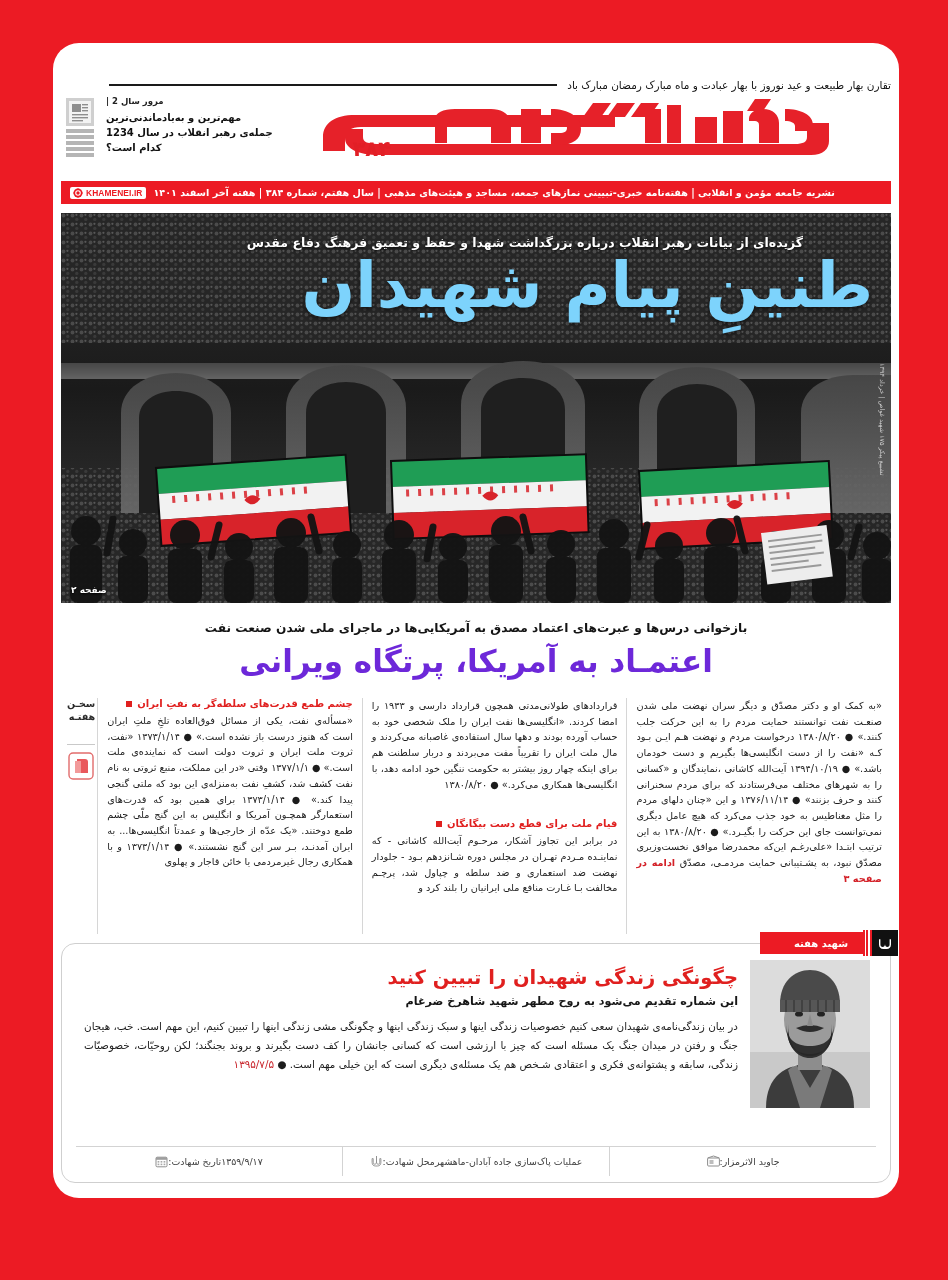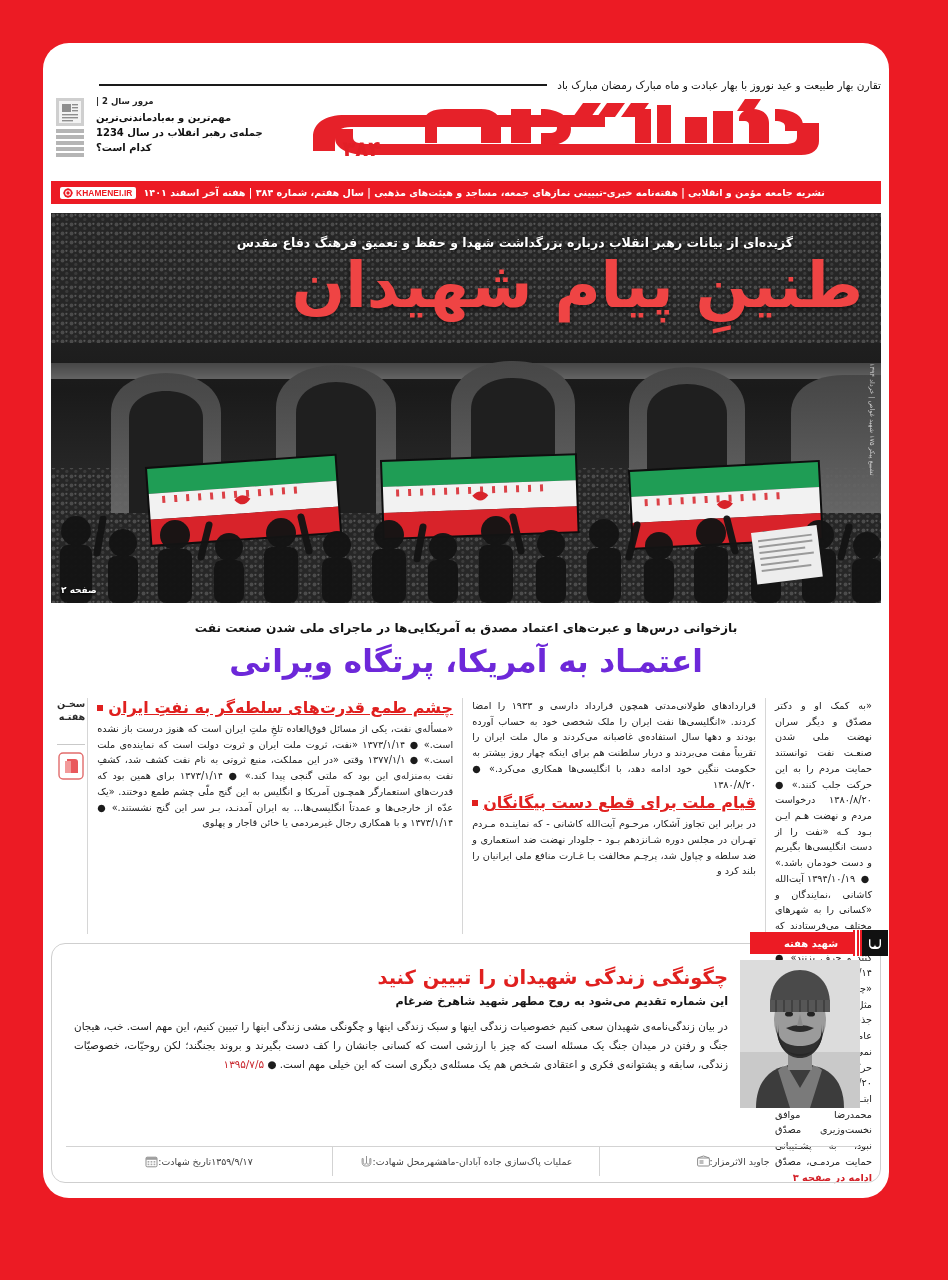"تقارن بهار طبیعت و عید" .page-sheet { left: 43px -> 53px }
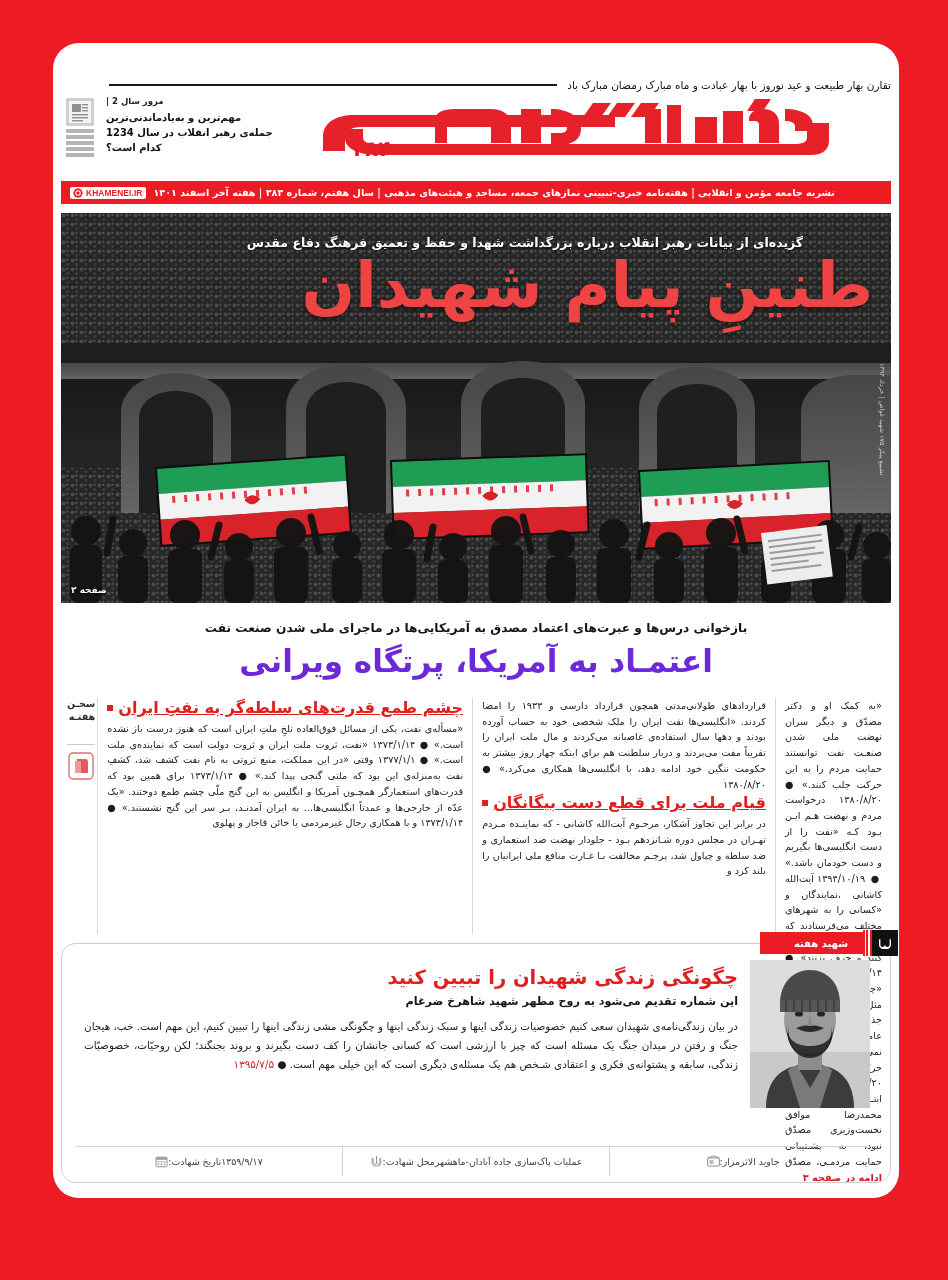"طنینِ پیام شهیدان" .hero-title { color: #ef4444 -> #7dd3fc }
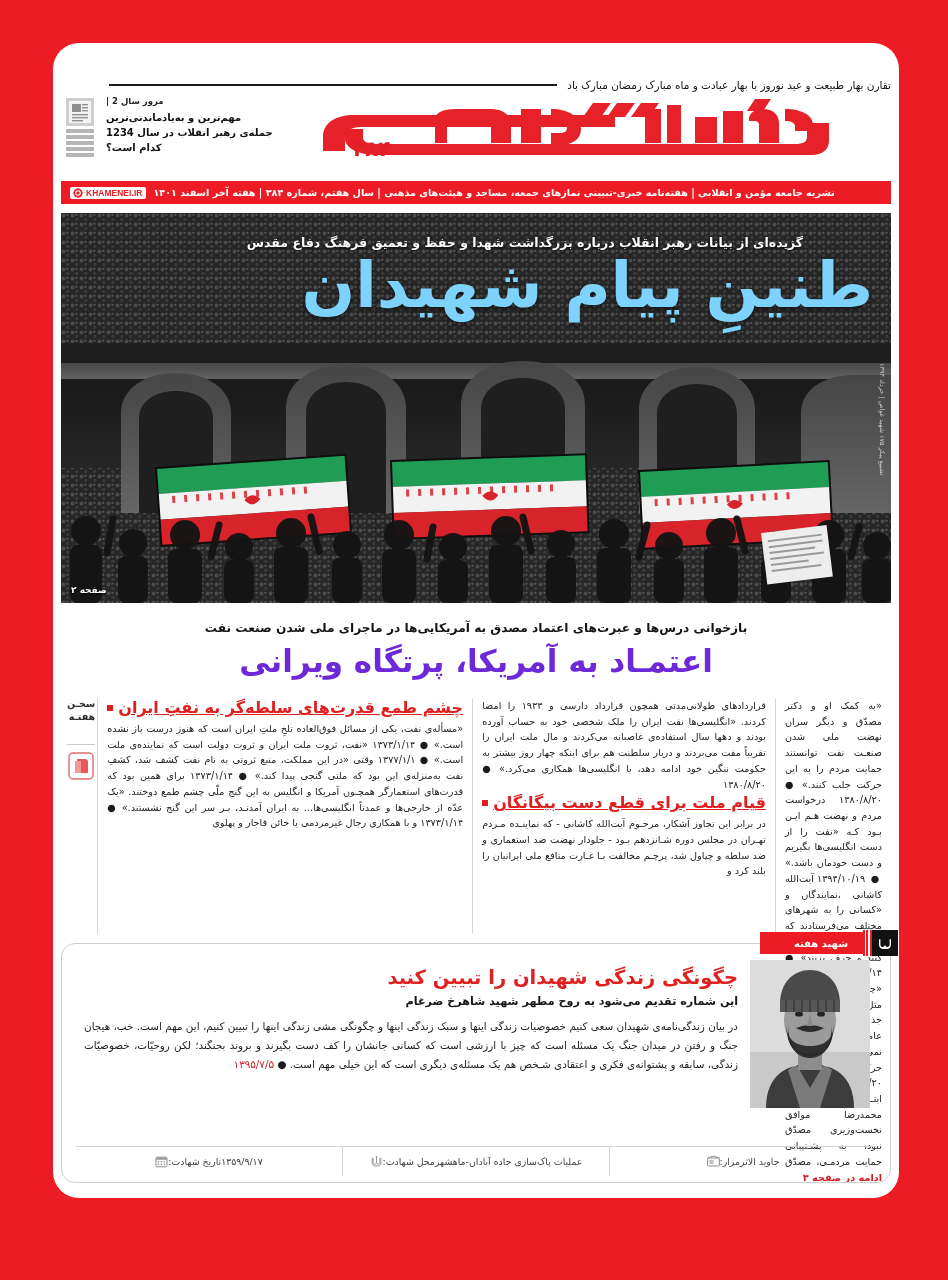"چشم طمع قدرت‌های سلطه‌گر به" .sub-head { font-size: 16px -> 10px; text-decoration: underline -> none }
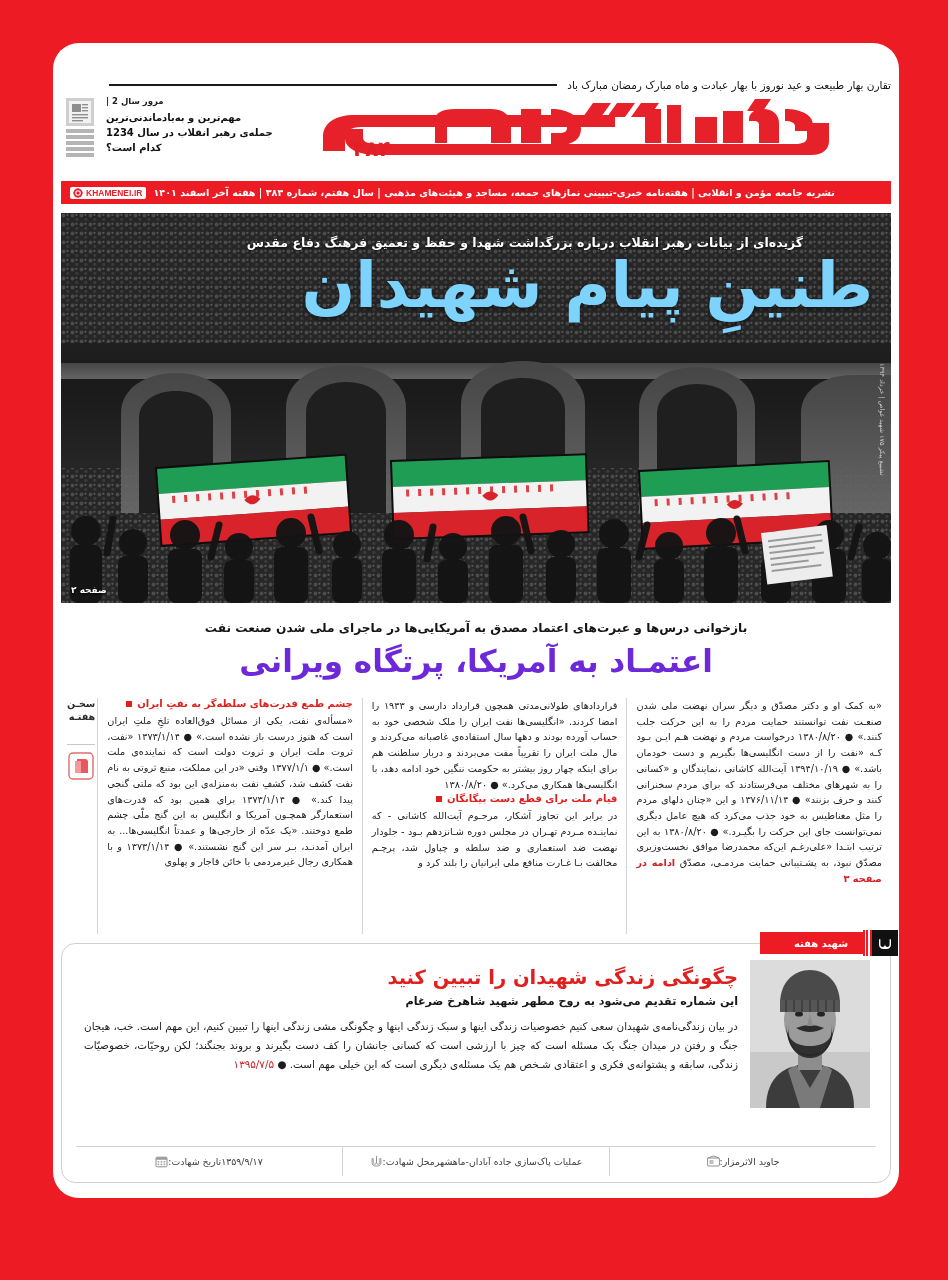"قیام ملت برای قطع دست" .sub-head.mid { margin-top: 1px -> 26px }
